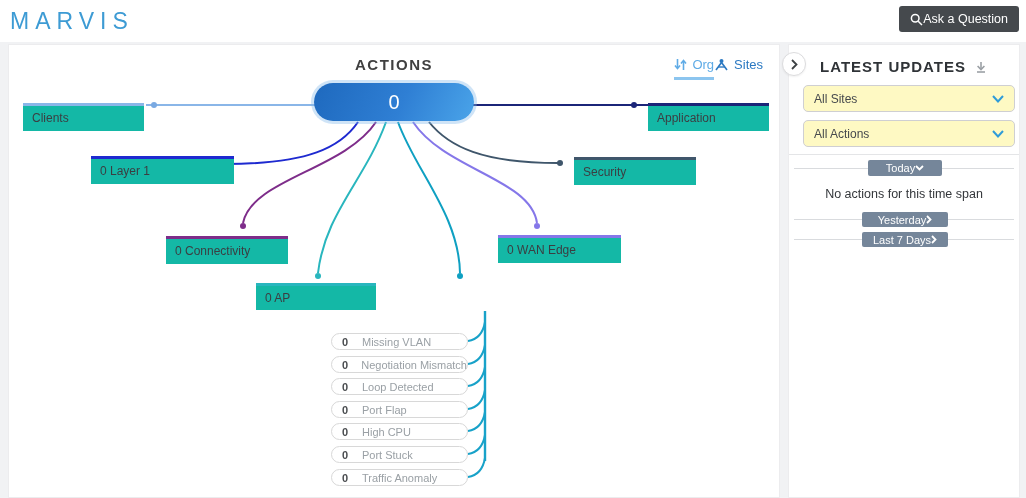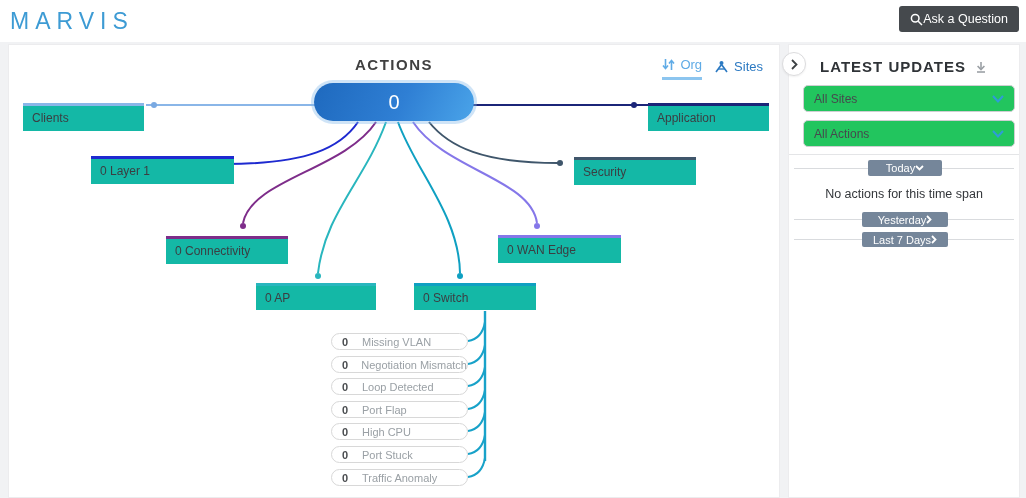"Org" .view-toggle { align-items: center -> flex-start; gap: 12px -> none }
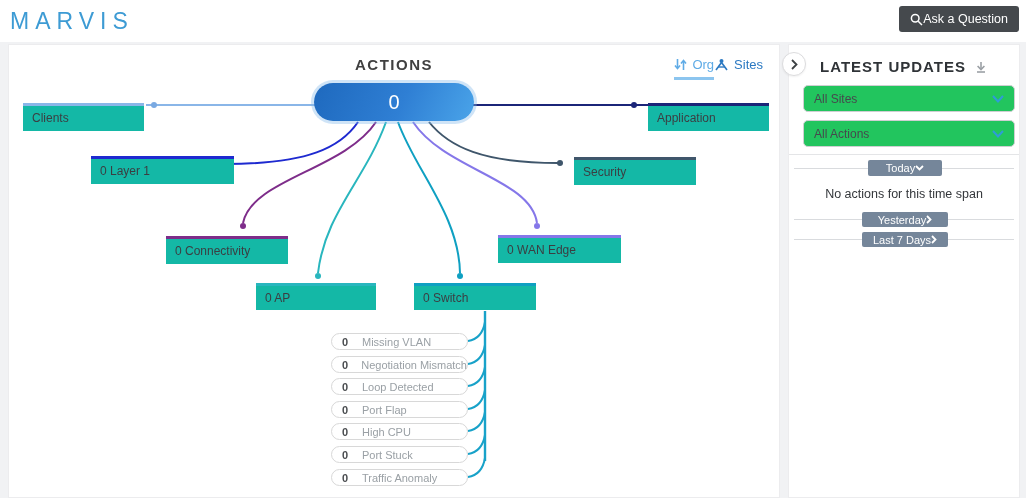"All Sites" .filter-dd { background: #22c55e -> #fef9c3 }
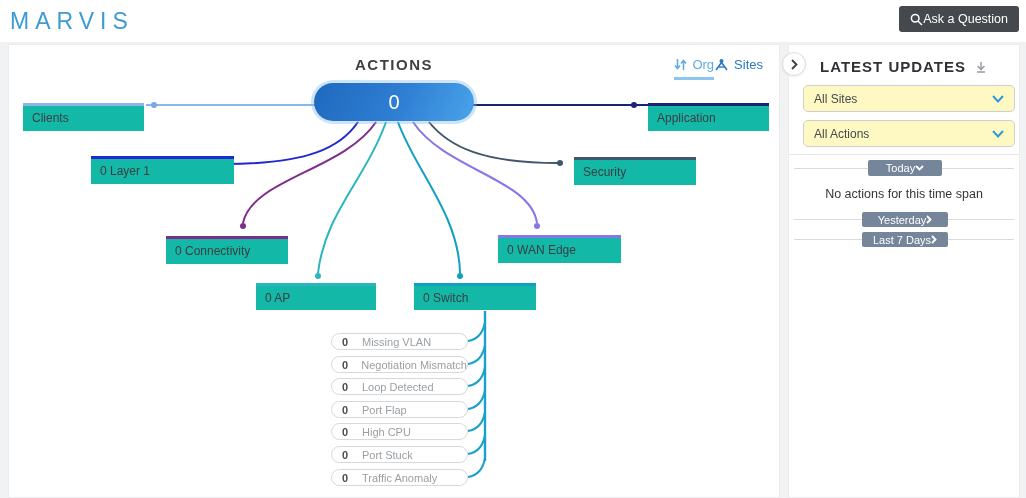"0 Switch" div.node { html: <div><span>0 Switch</span></div> -> none }
